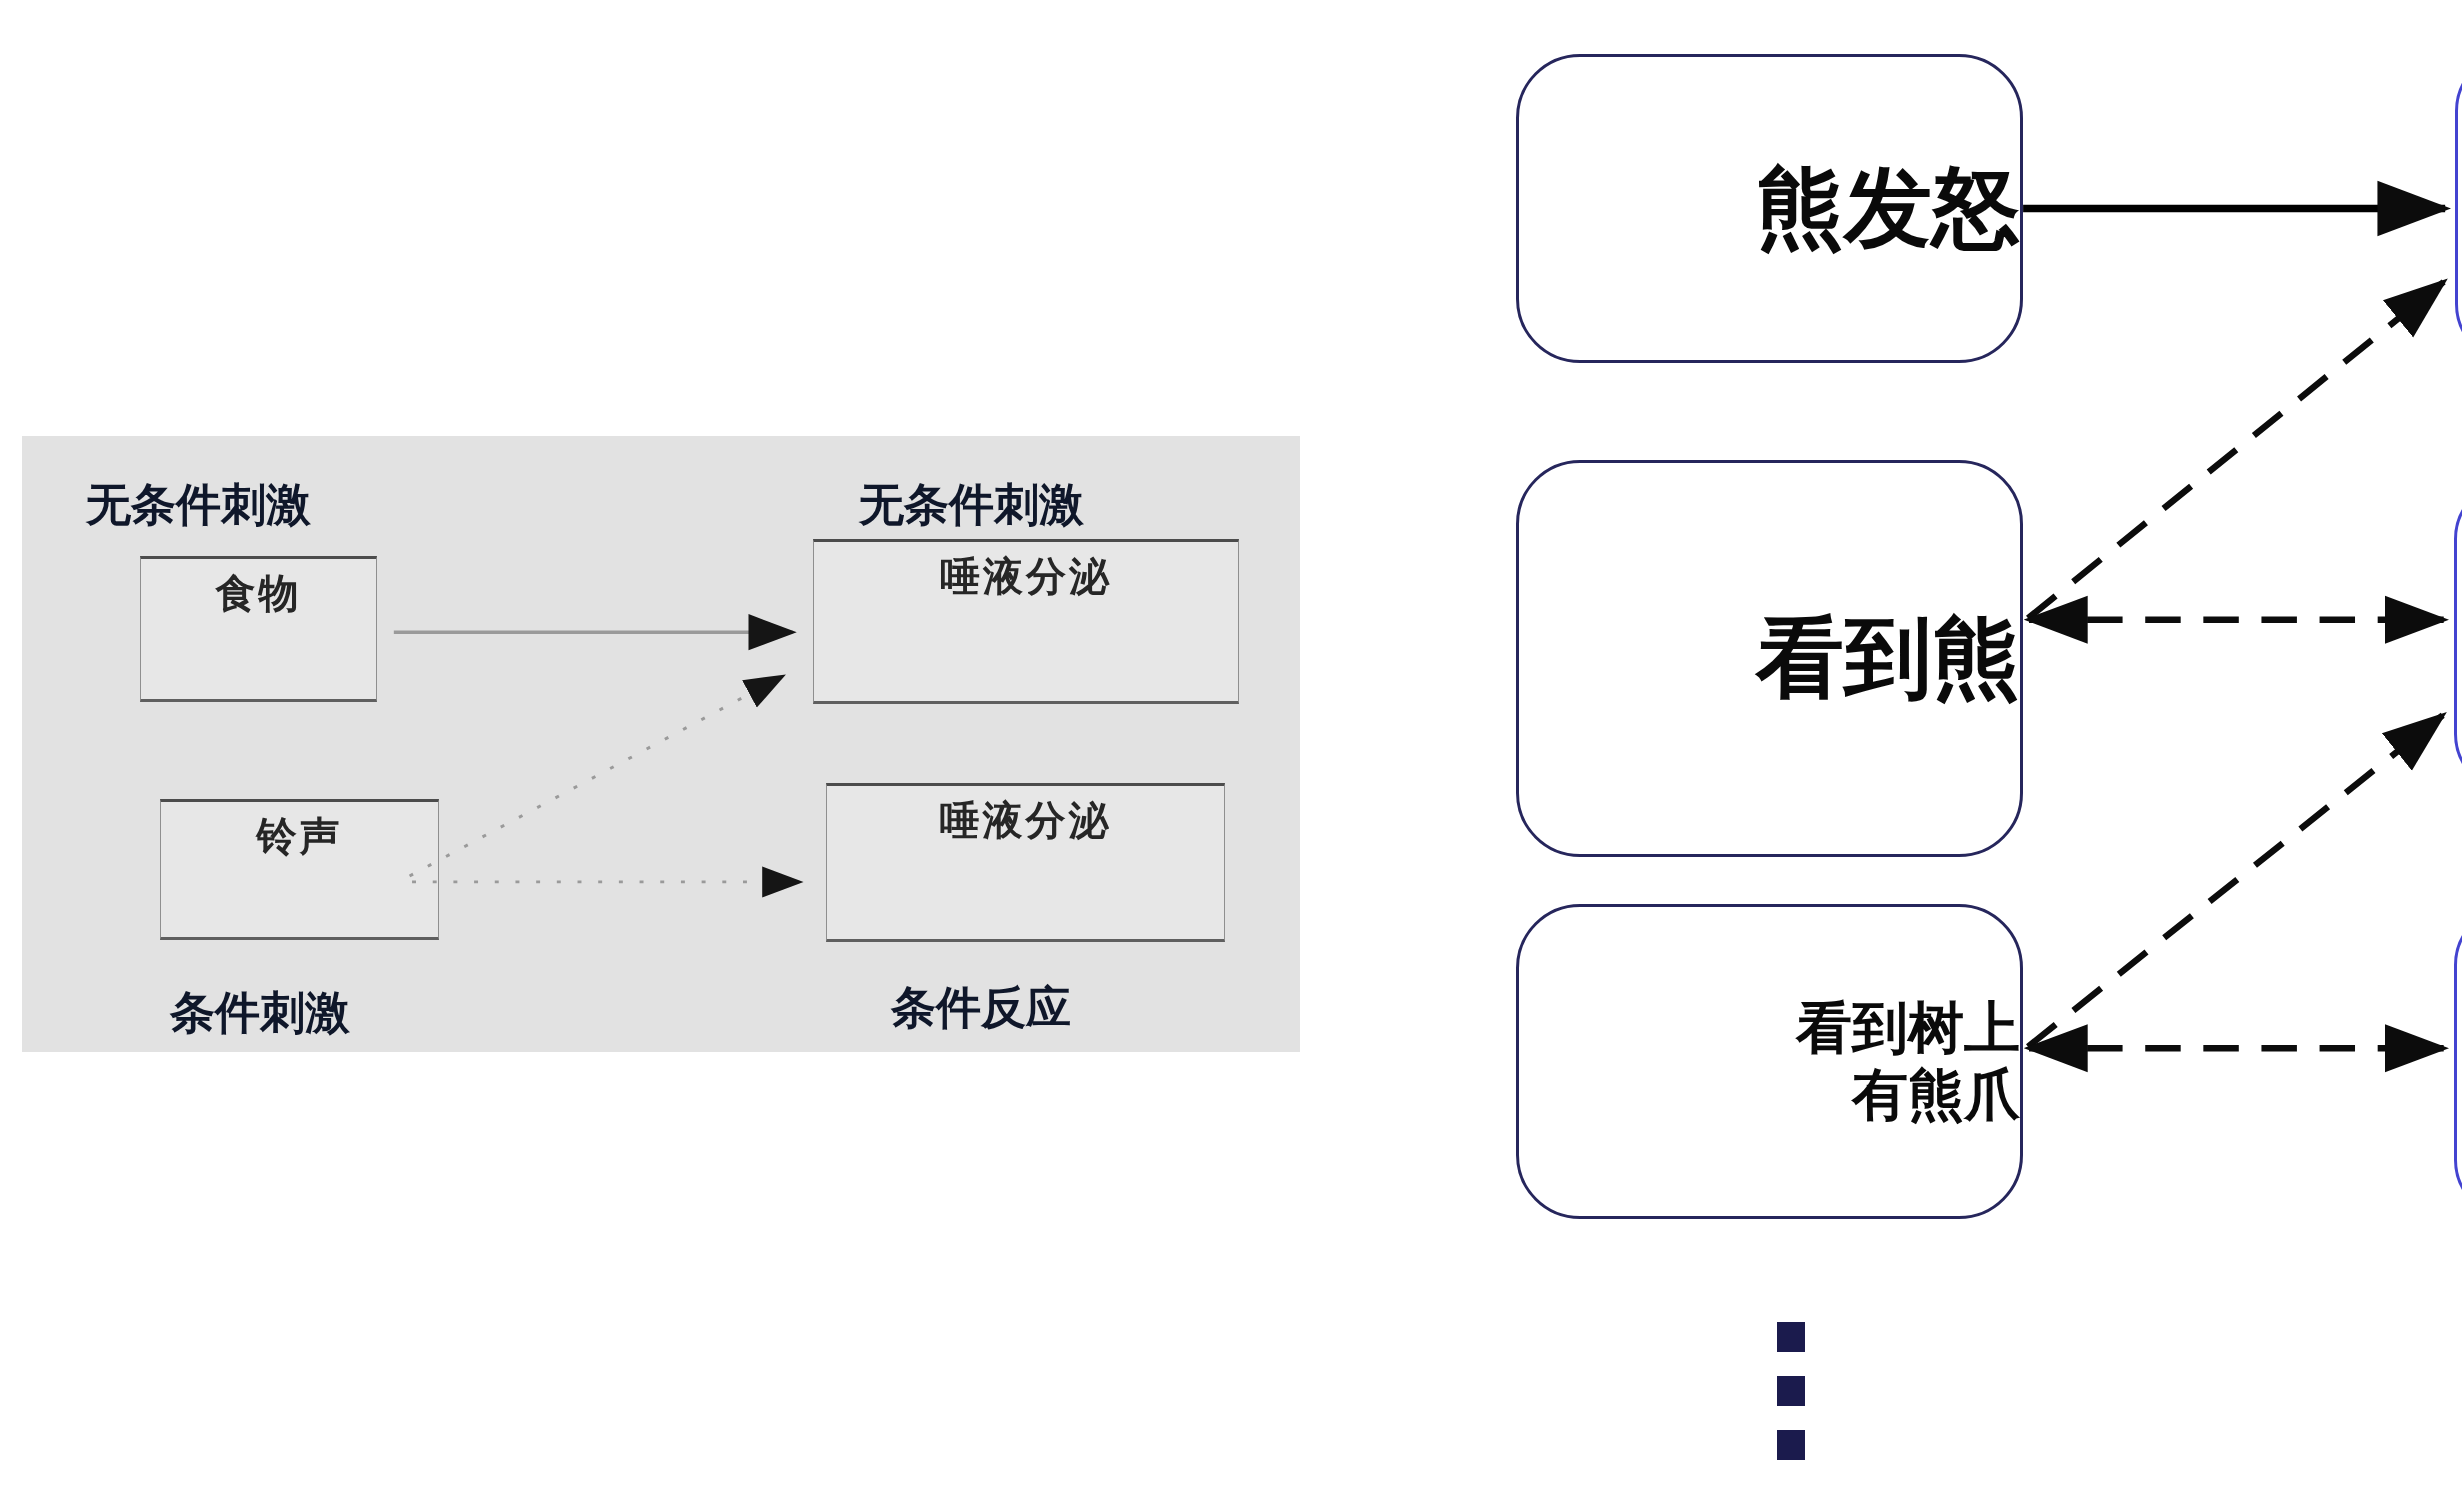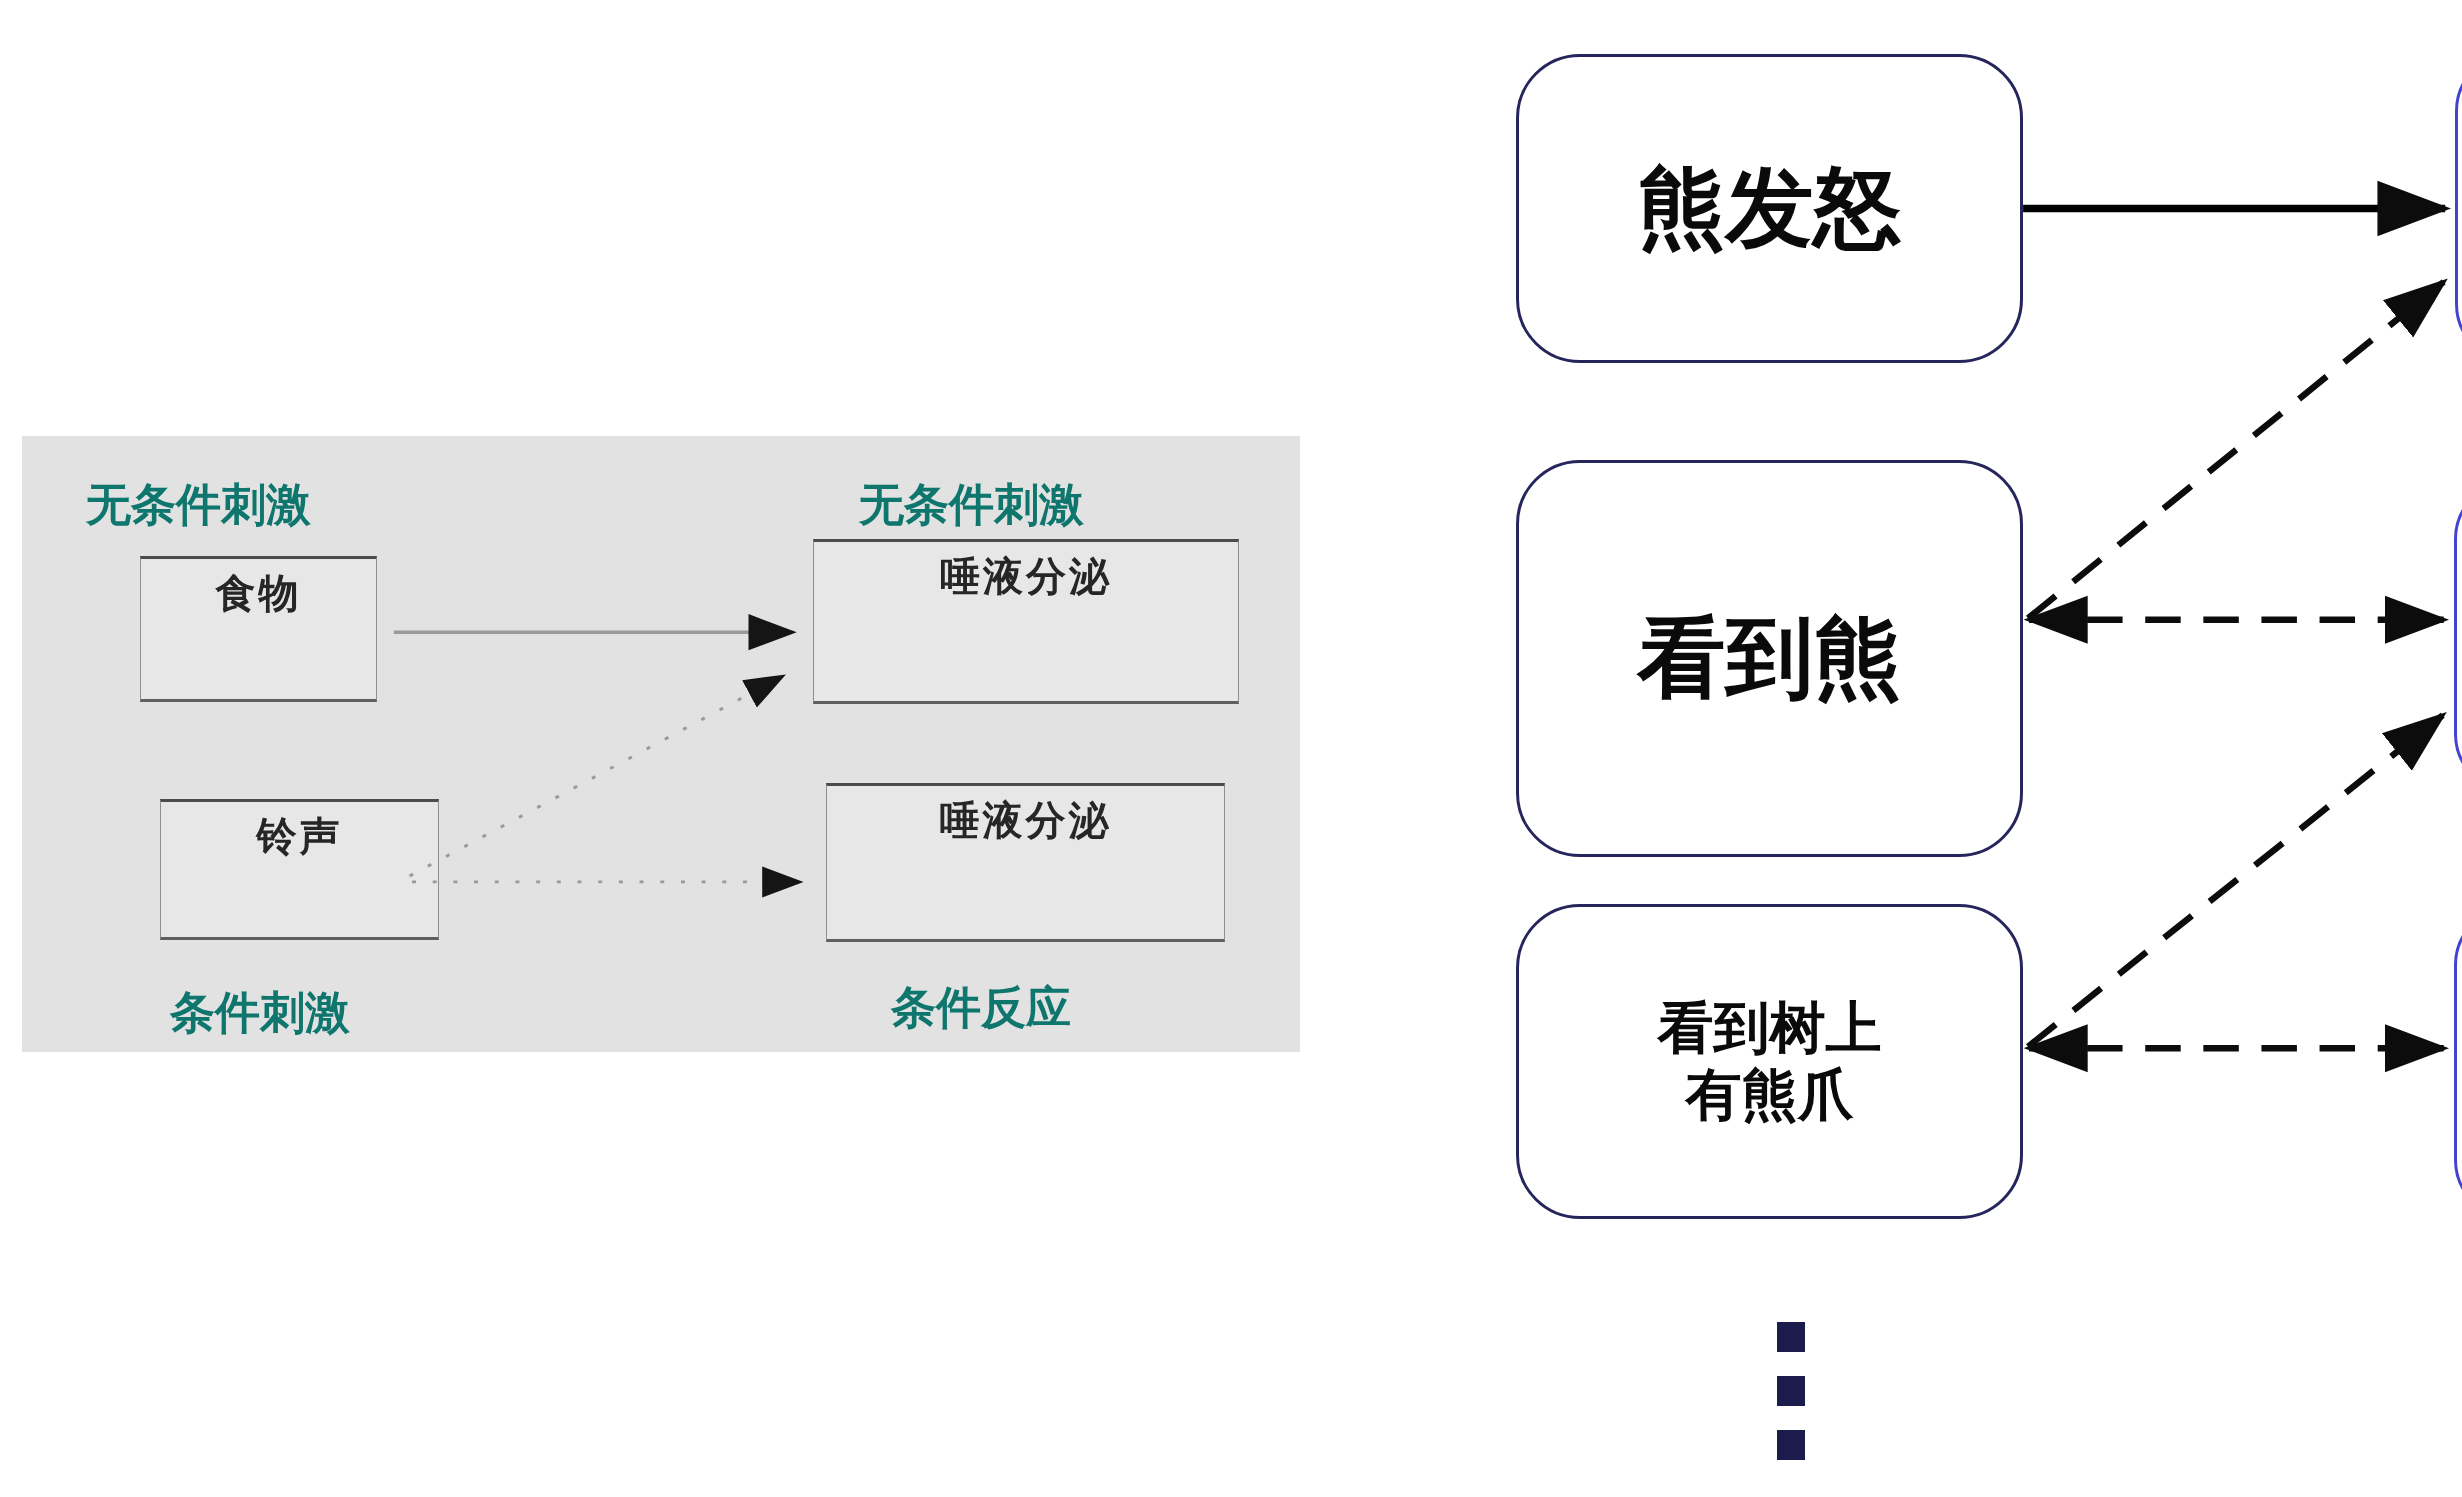"熊发怒" .st-box,.val-box { align-items: center -> flex-end }
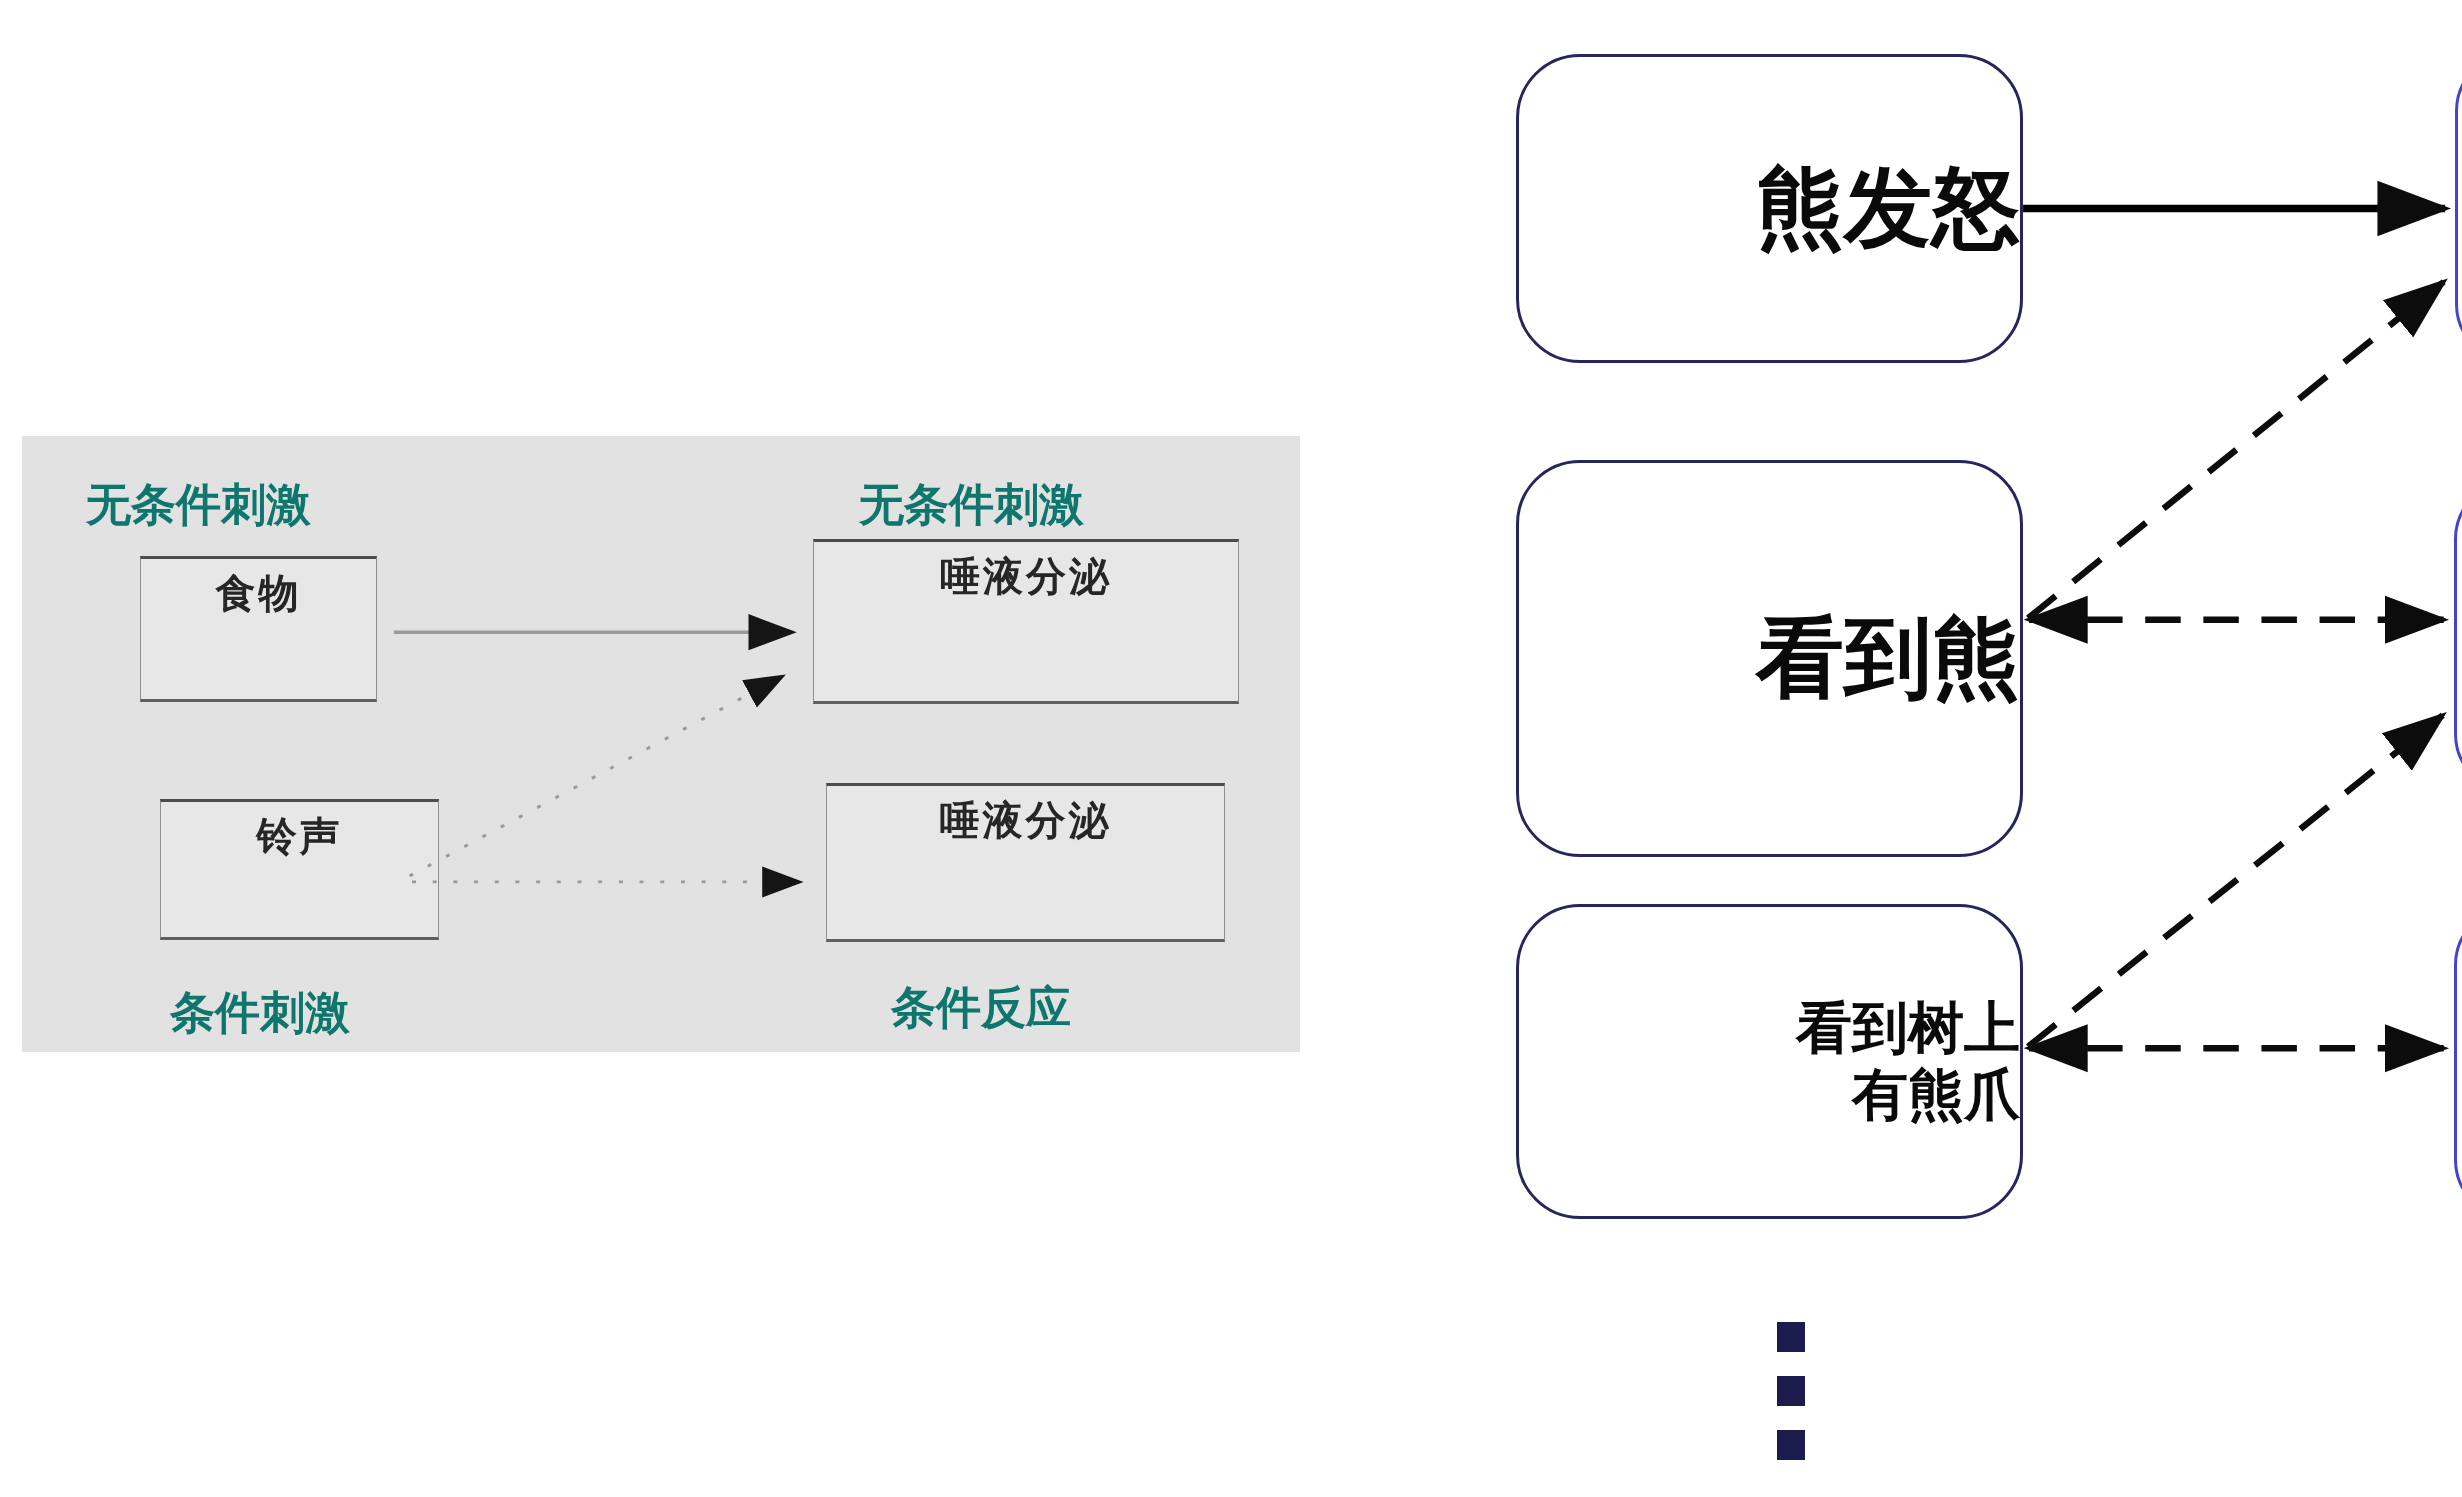"无条件刺激" .p-label { color: #0f766e -> #0f172a }
